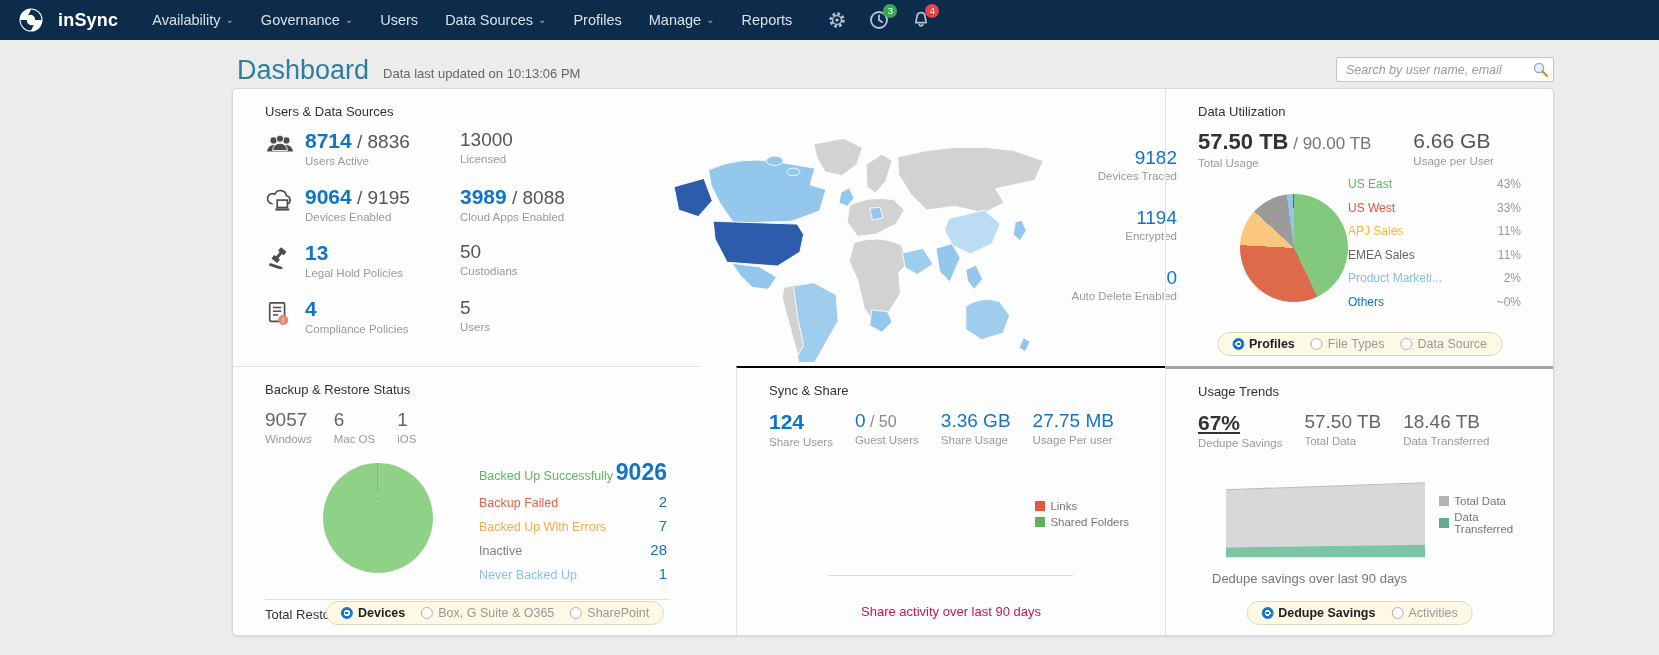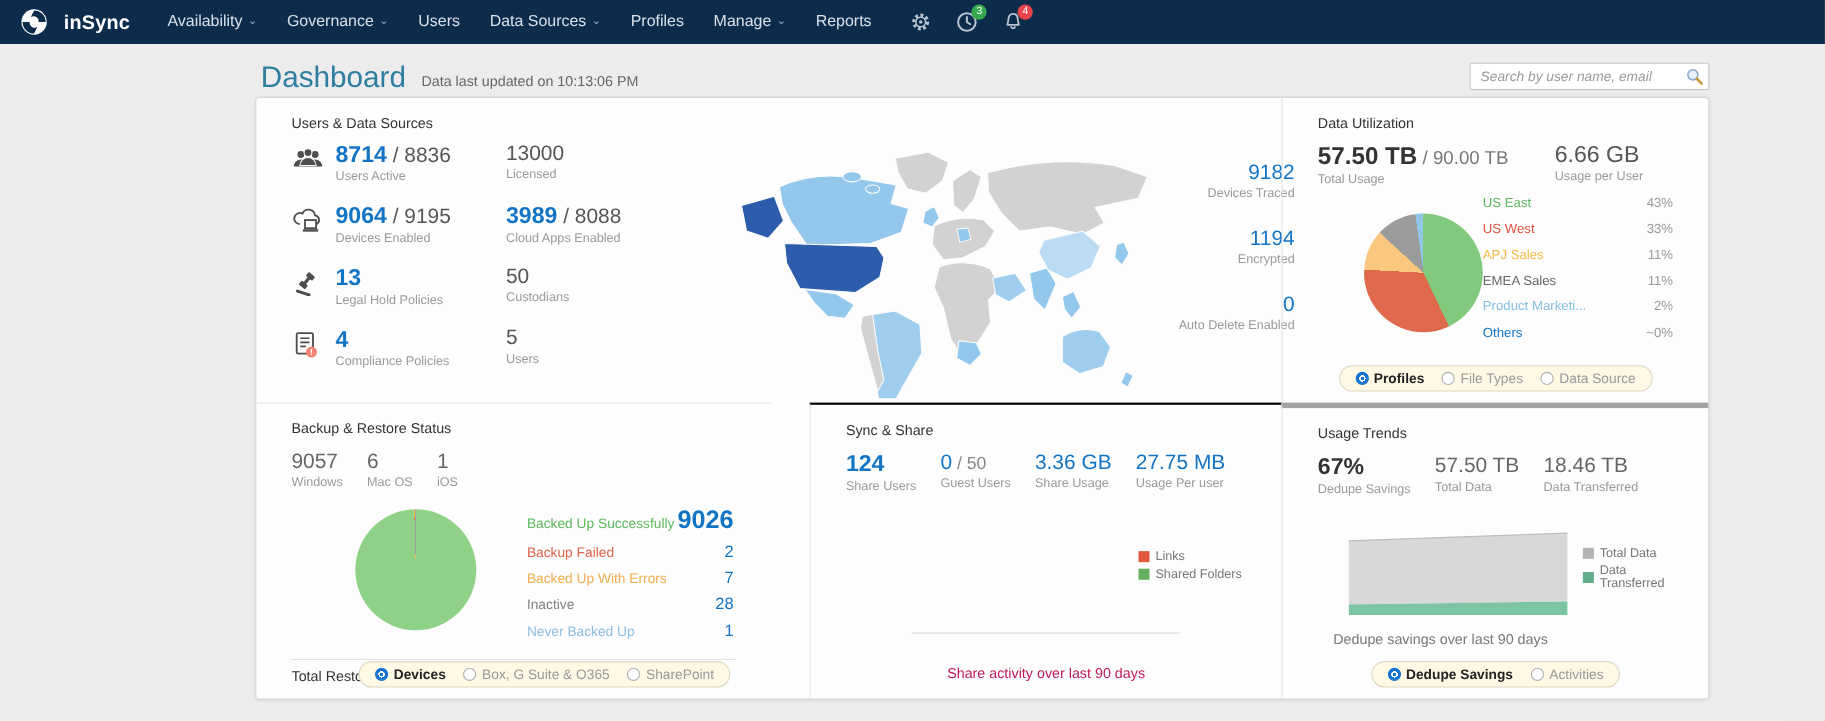"Usage Trends" .p-trend { border-top: 5px solid #a3a3a3 -> 3px solid #a3a3a3 }
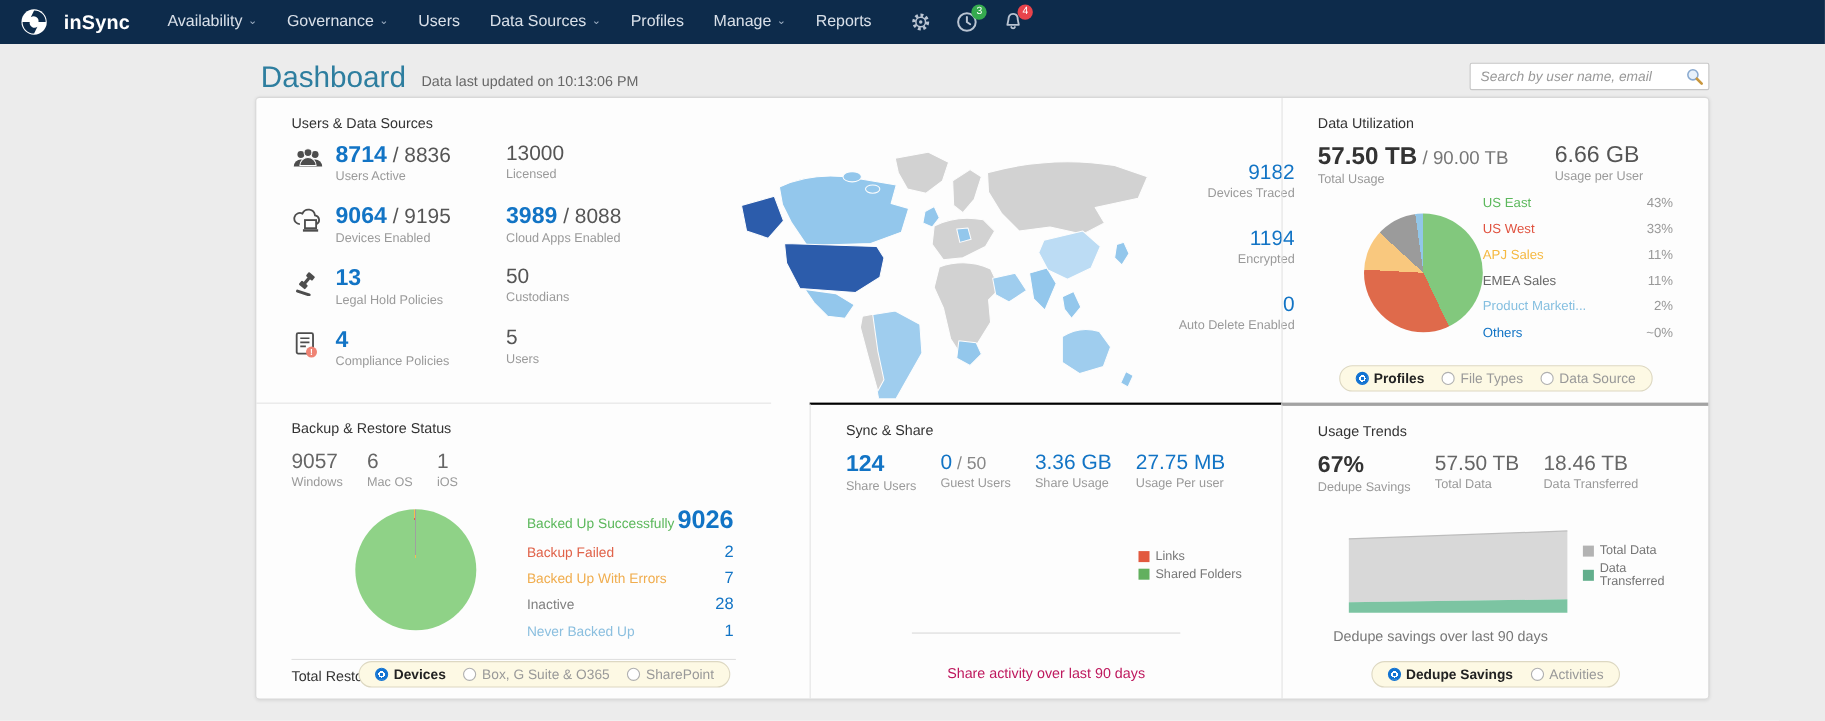"67%" .strip .v.big-dark { text-decoration: none -> underline }
